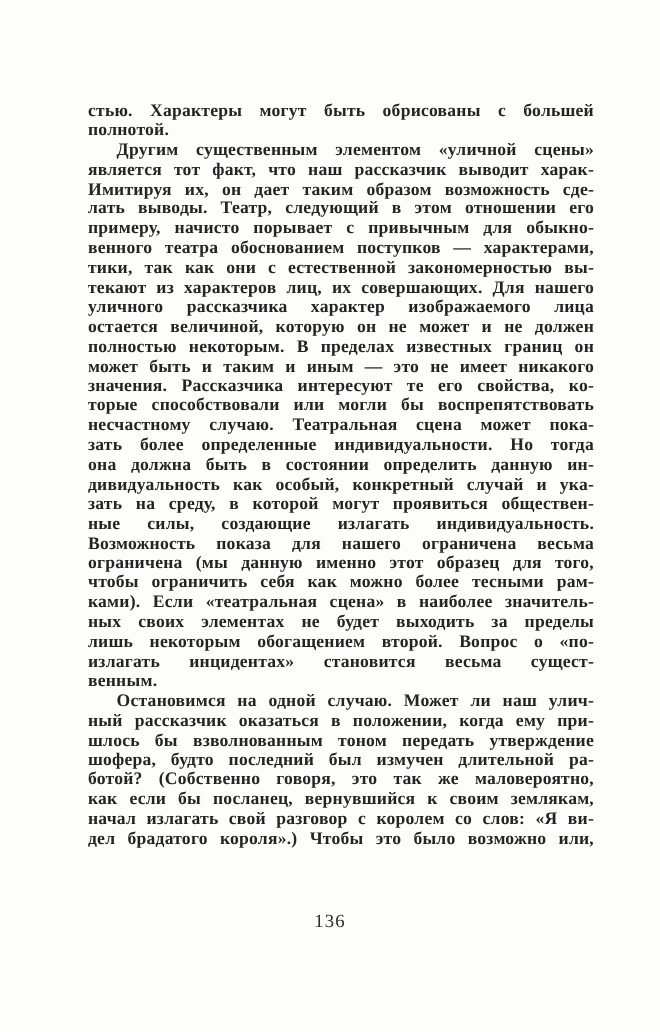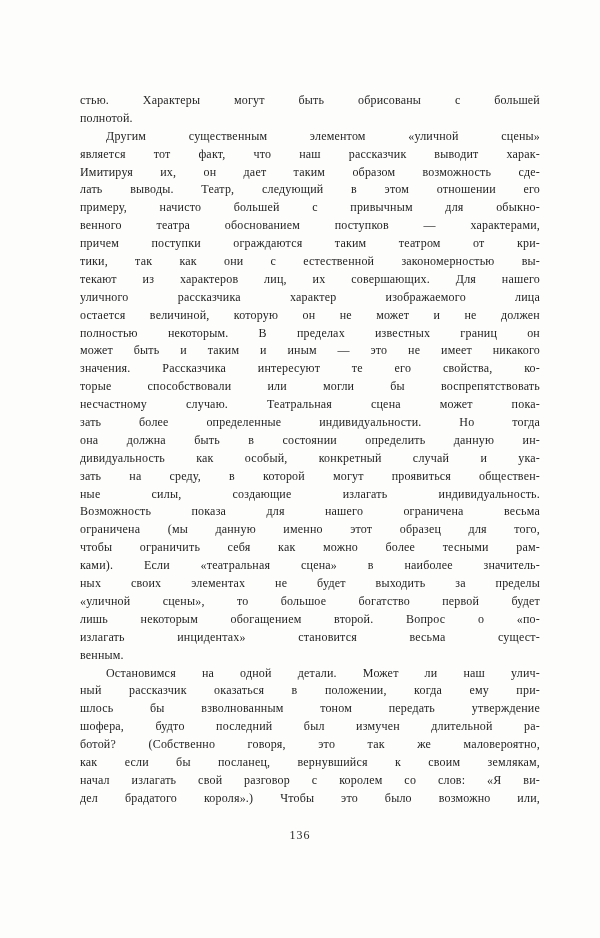"стью. Характеры могут быть обрисованы" .line { font-size: 12px -> 16px; font-weight: none -> bold }
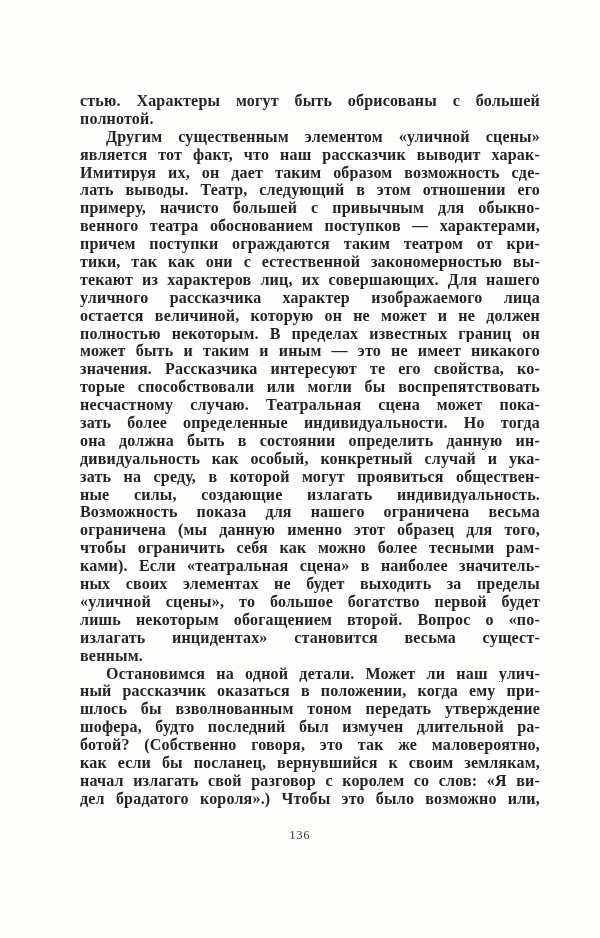"примеру, начисто большей с привычным" div.line { text: большей -> порывает }
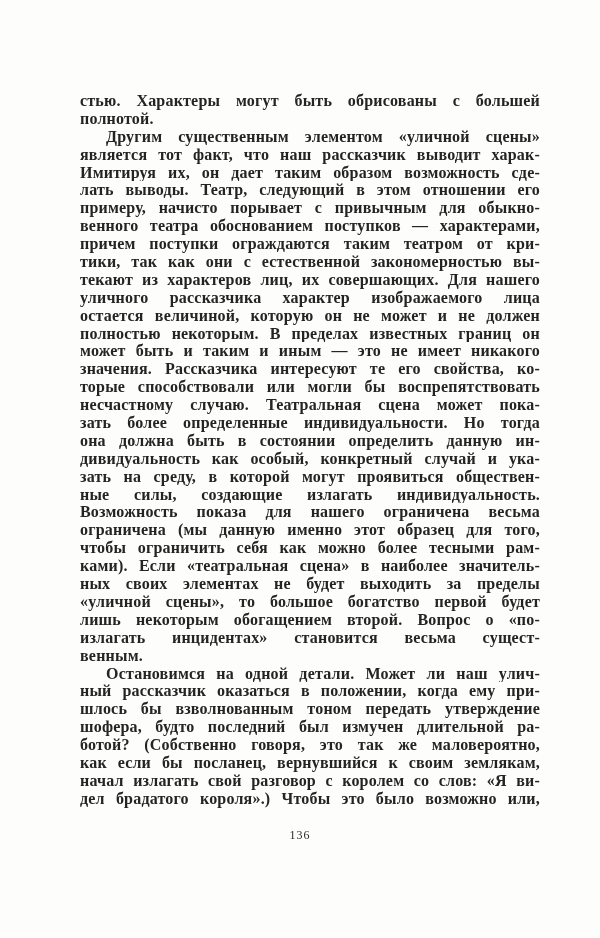"причем поступки ограждаются таким" div.line { html: <div>причем поступки ограждаются таким театром от кри-</div> -> none }
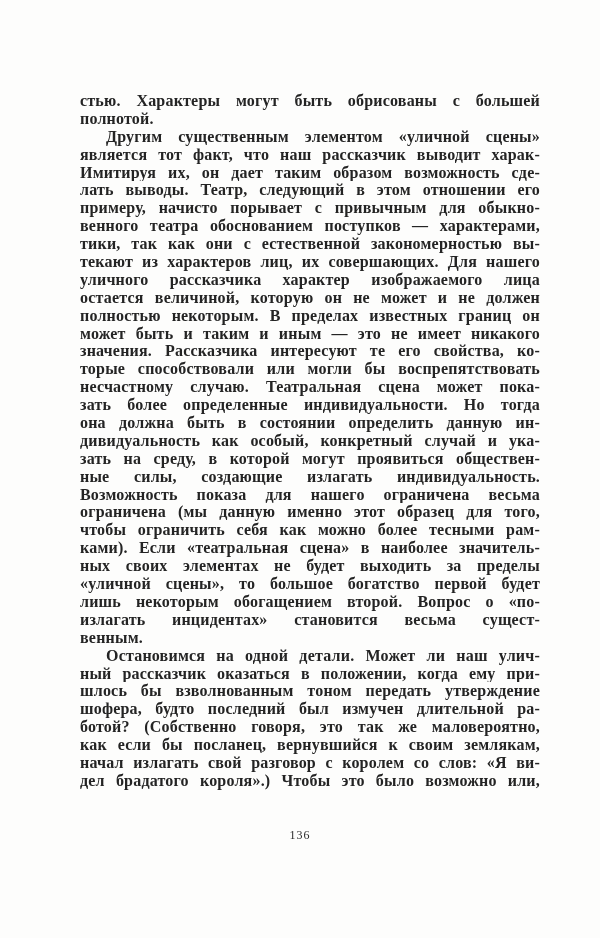"«уличной сцены», то большое богатство" div.line { html: <div>«уличной сцены», то большое богатство первой будет</div> -> none }
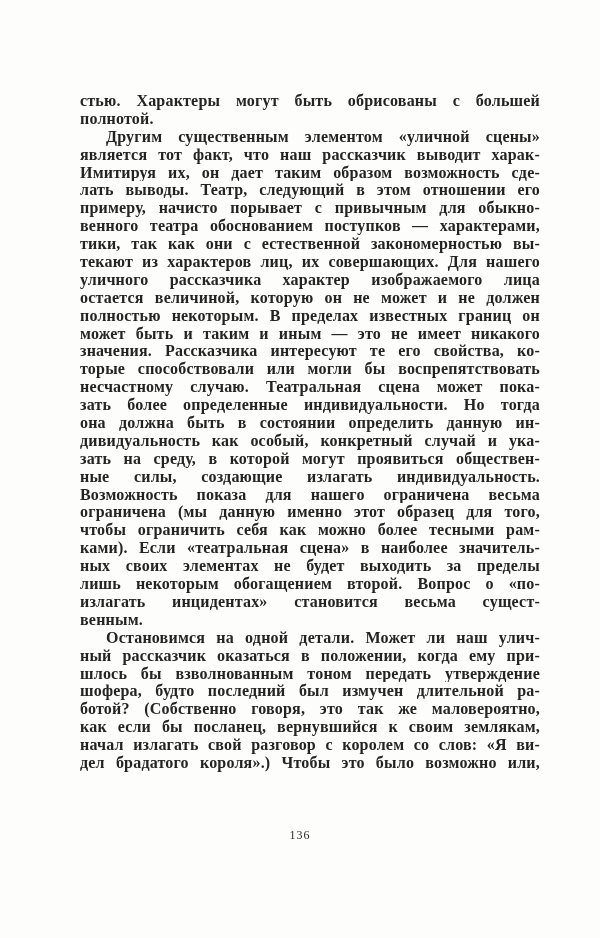"Остановимся на одной детали. Может" div.line { text: детали -> случаю }
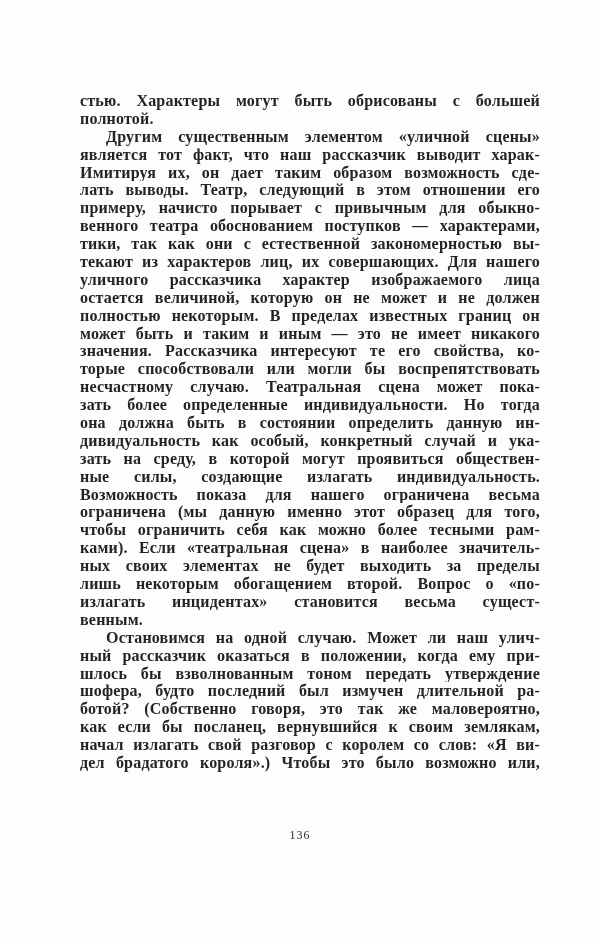"136" .page-number { font-size: 12px -> 17px }
